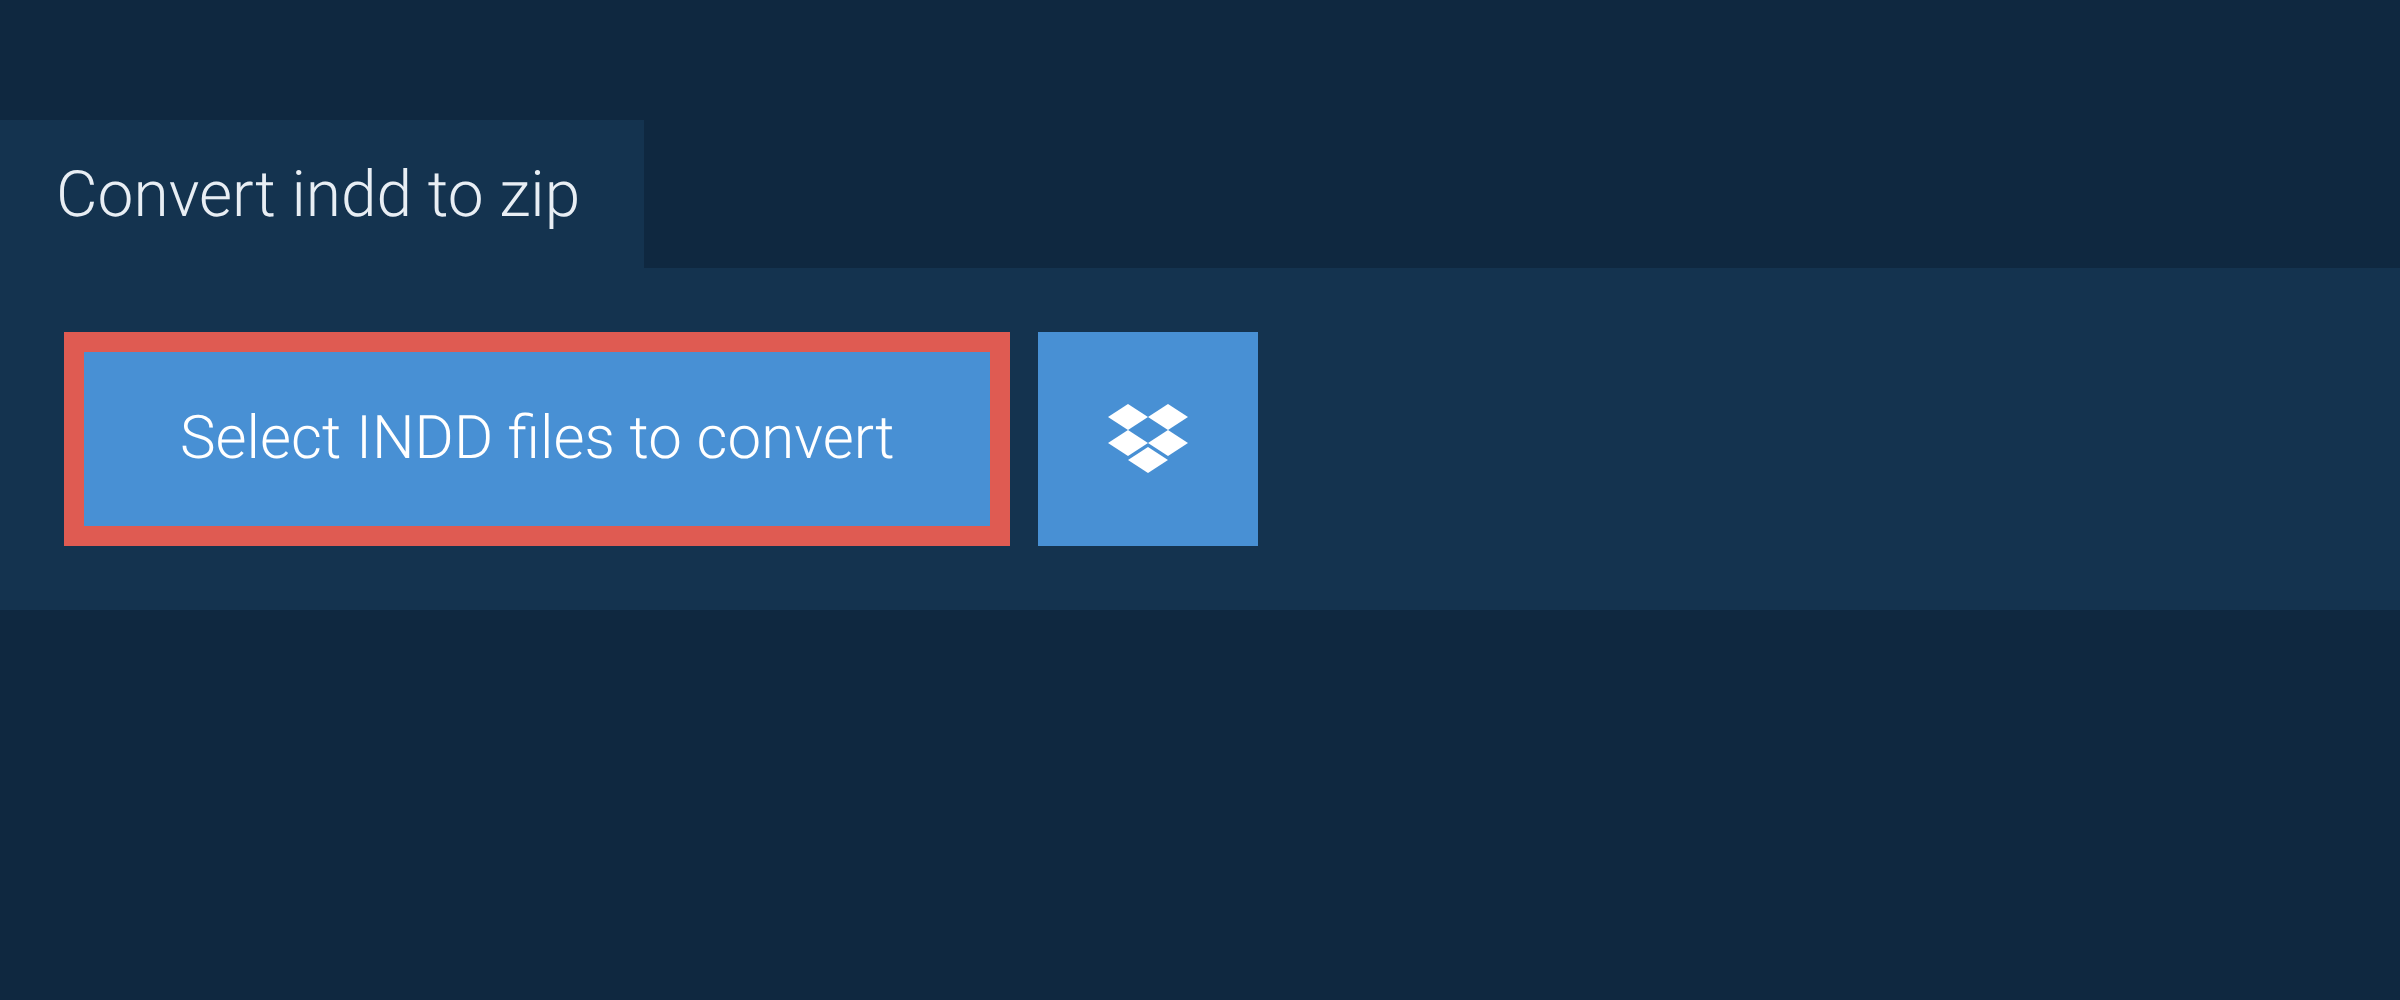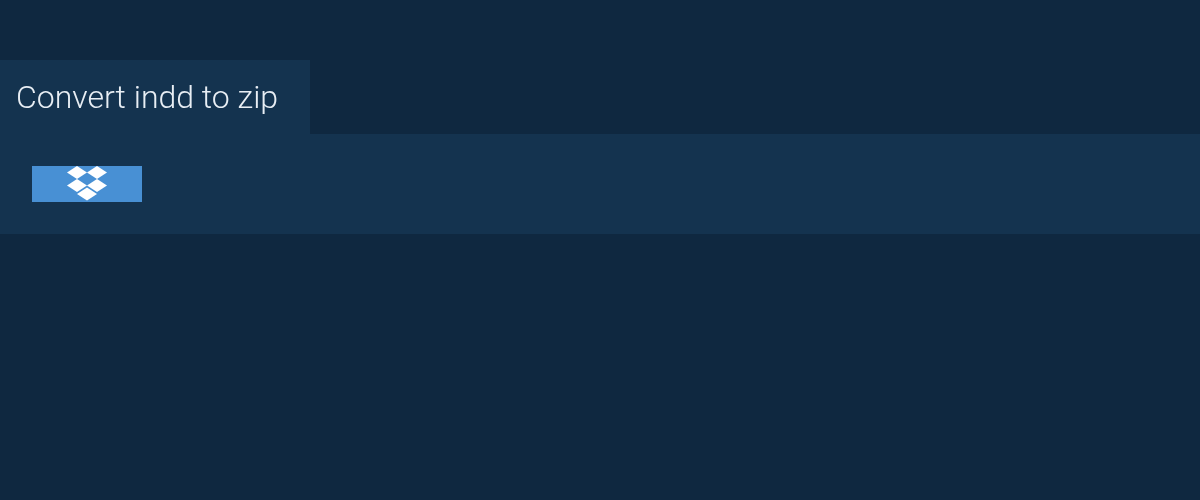"Convert indd to zip" .tab-header { padding: 18px 32px 18px 16px -> 18px 32px 18px 28px }
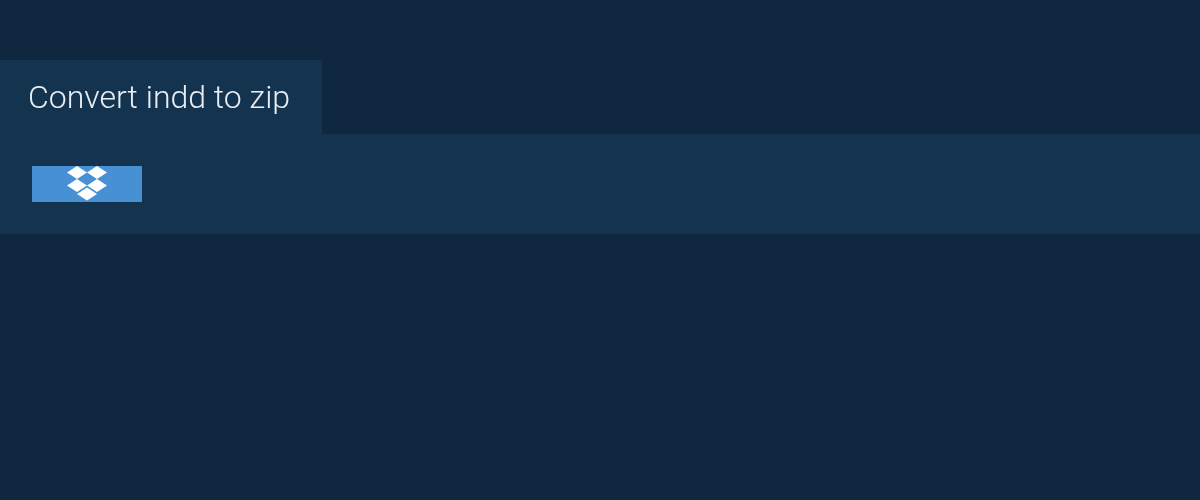"Select INDD files to convert" div.select-button { html: none -> <div> <span>Select INDD files to convert</span> </div> }
